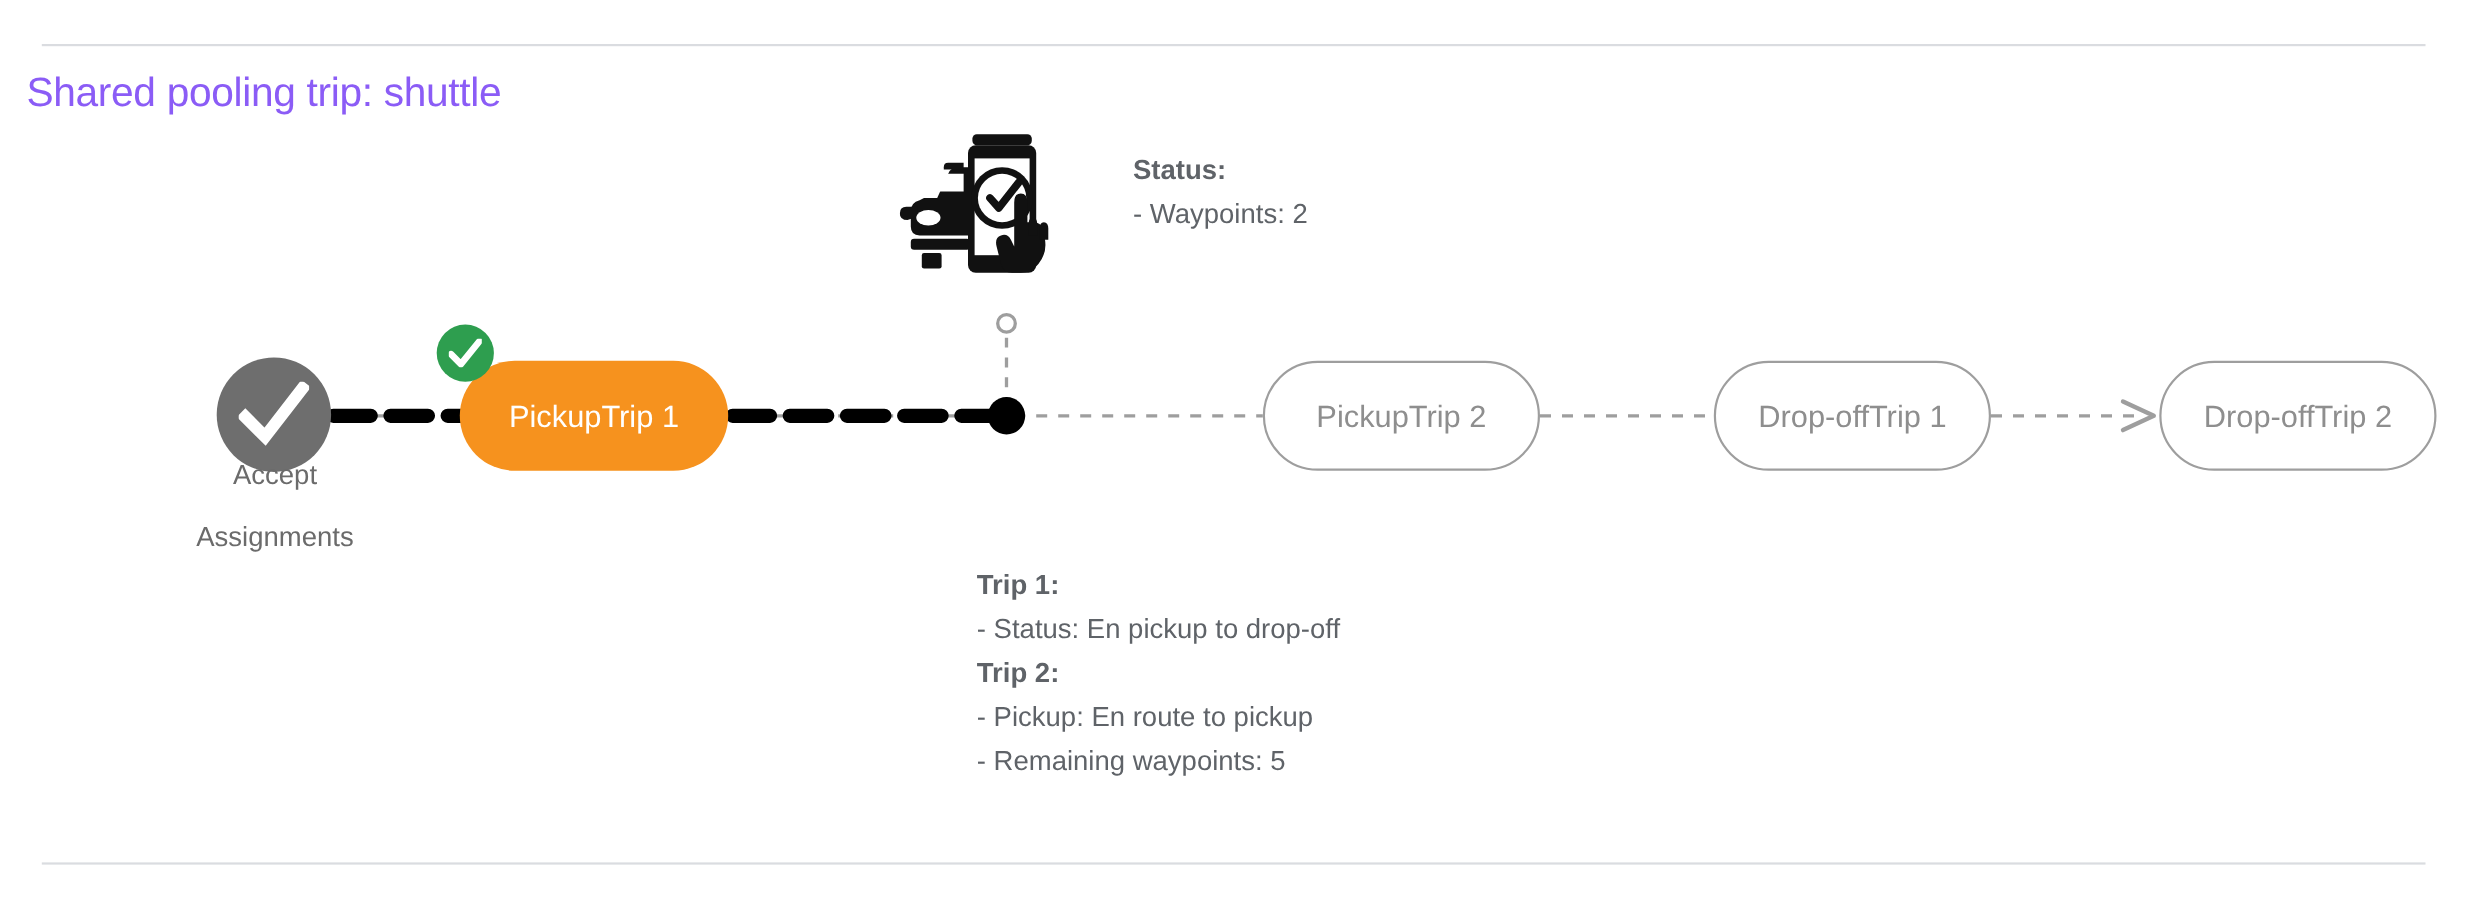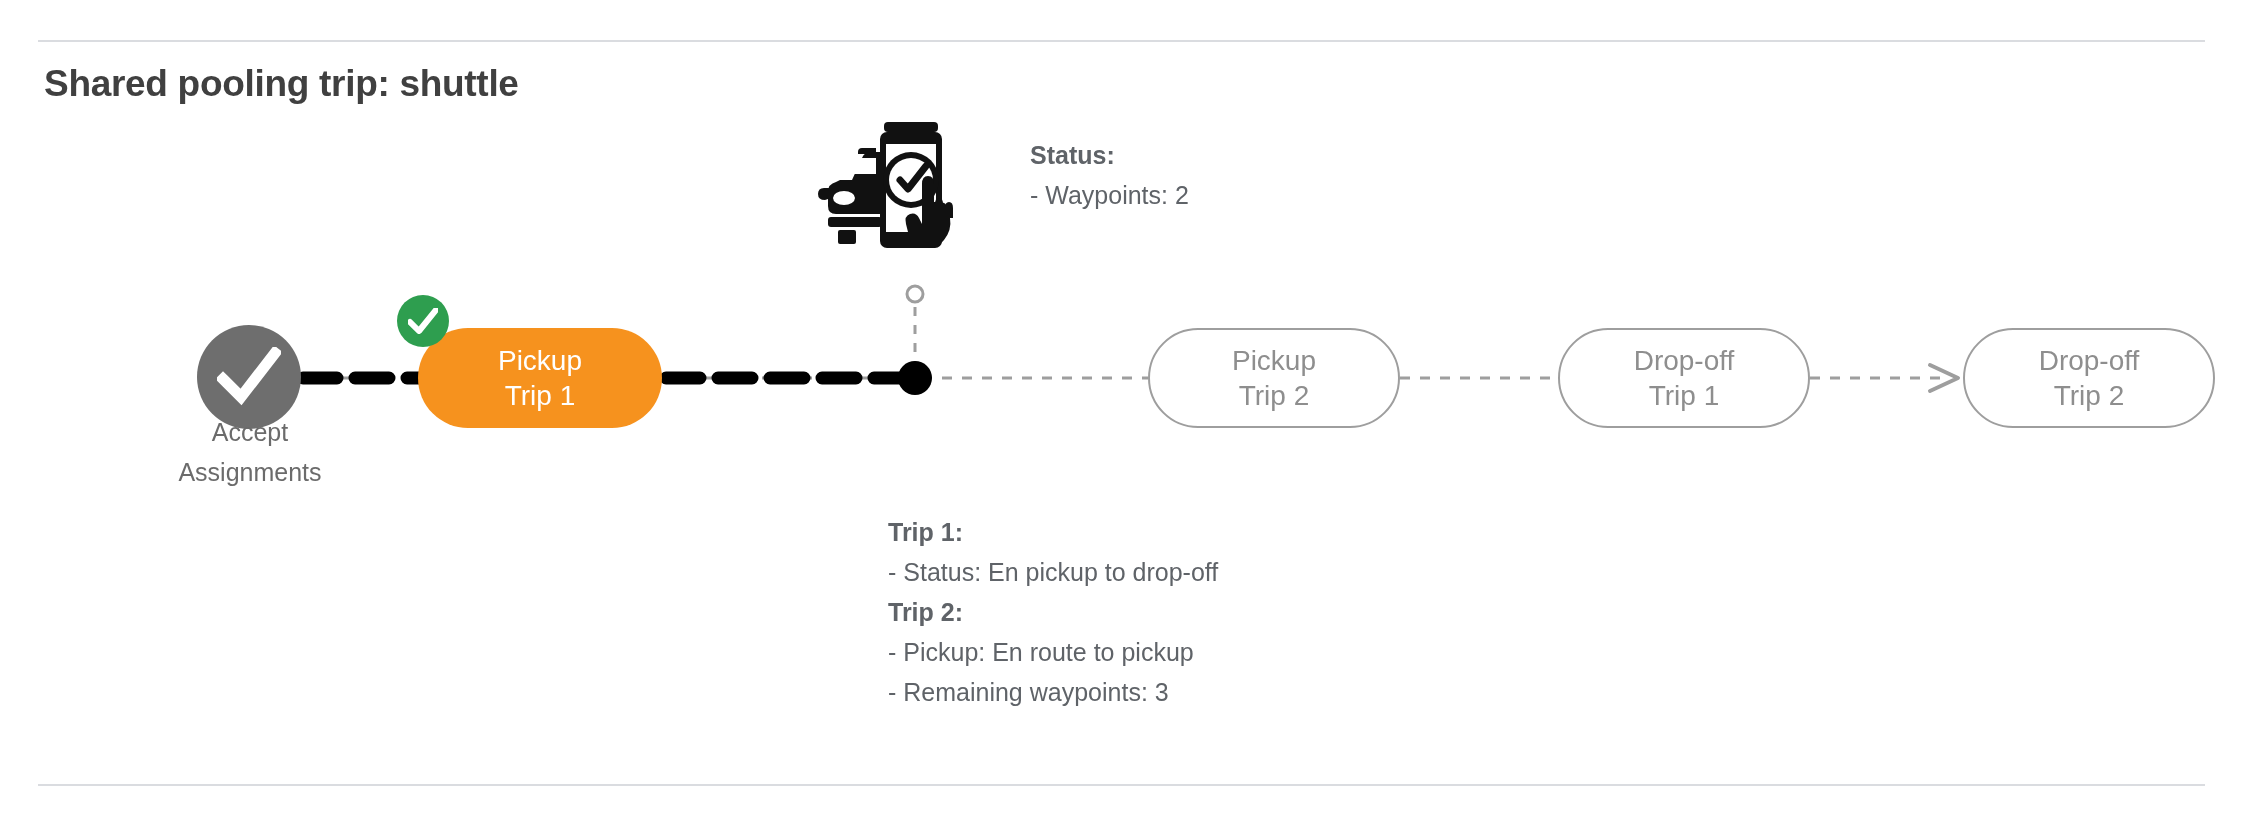"Shared pooling trip: shuttle" #title { color: #404040 -> #8b5cf6; font-weight: 700 -> 400; left: 44px -> 24px }
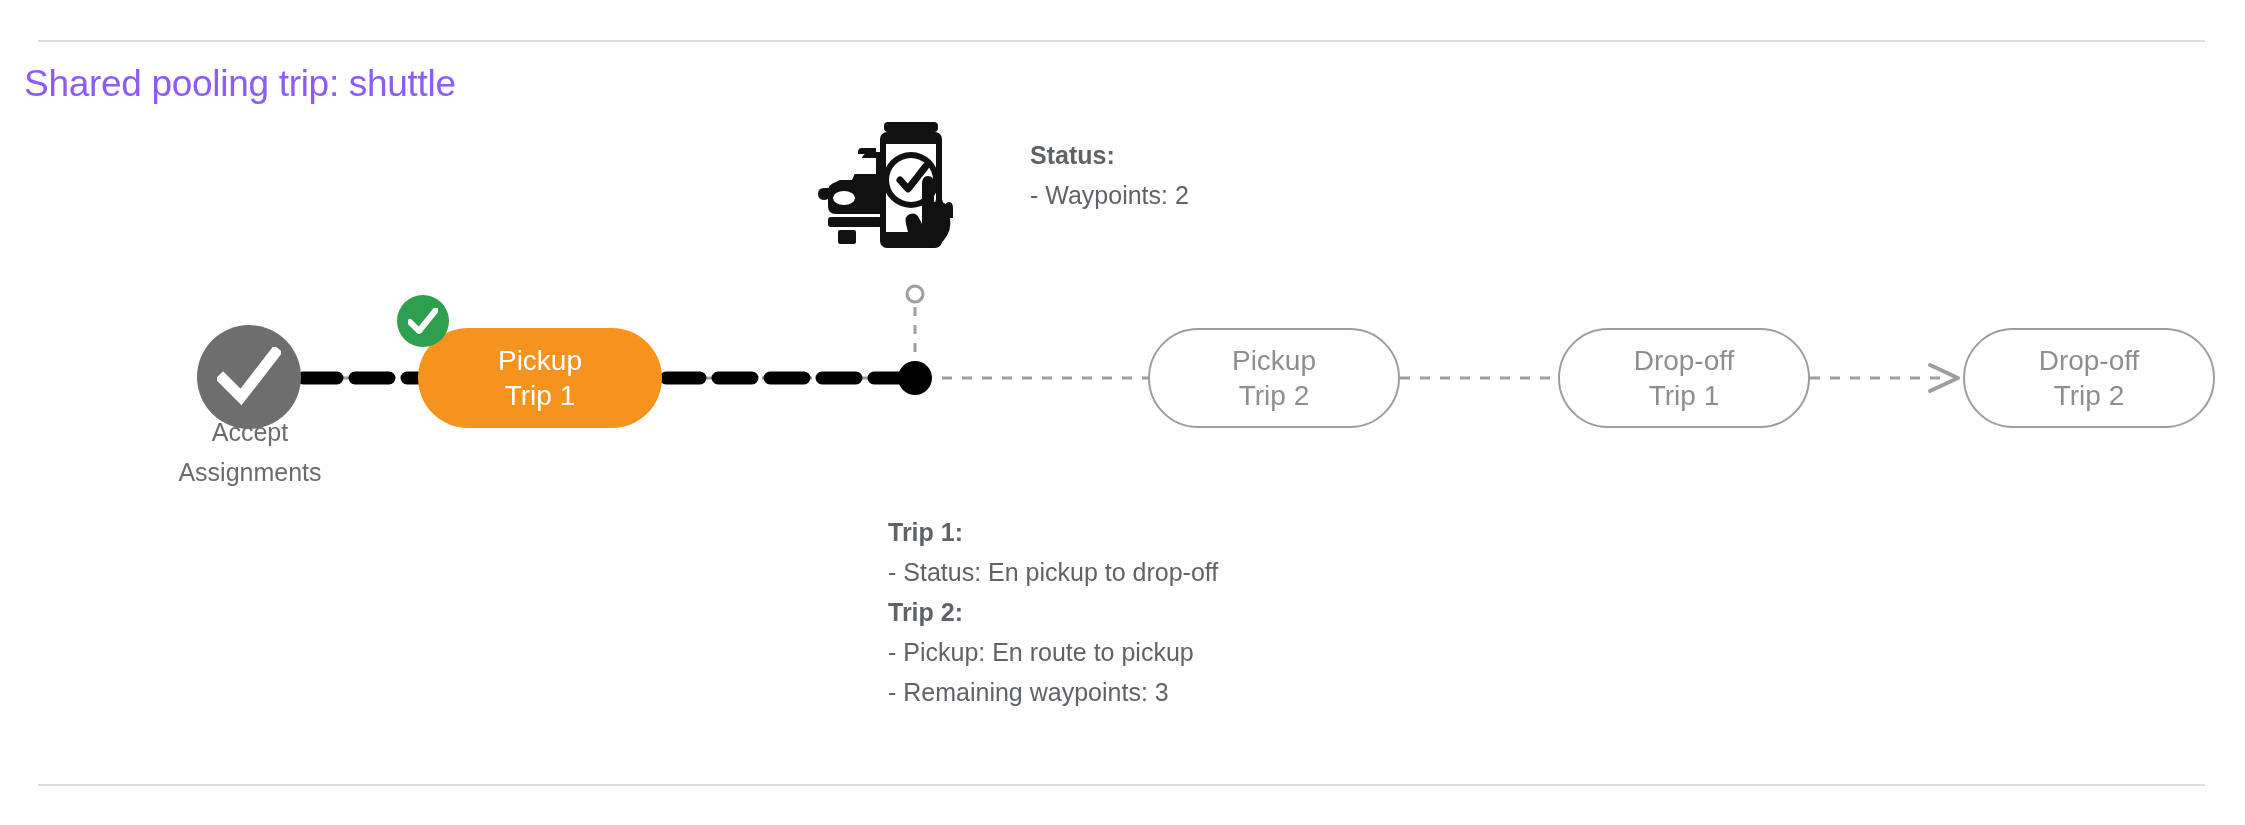"Pickup" .pill { flex-direction: column -> none }
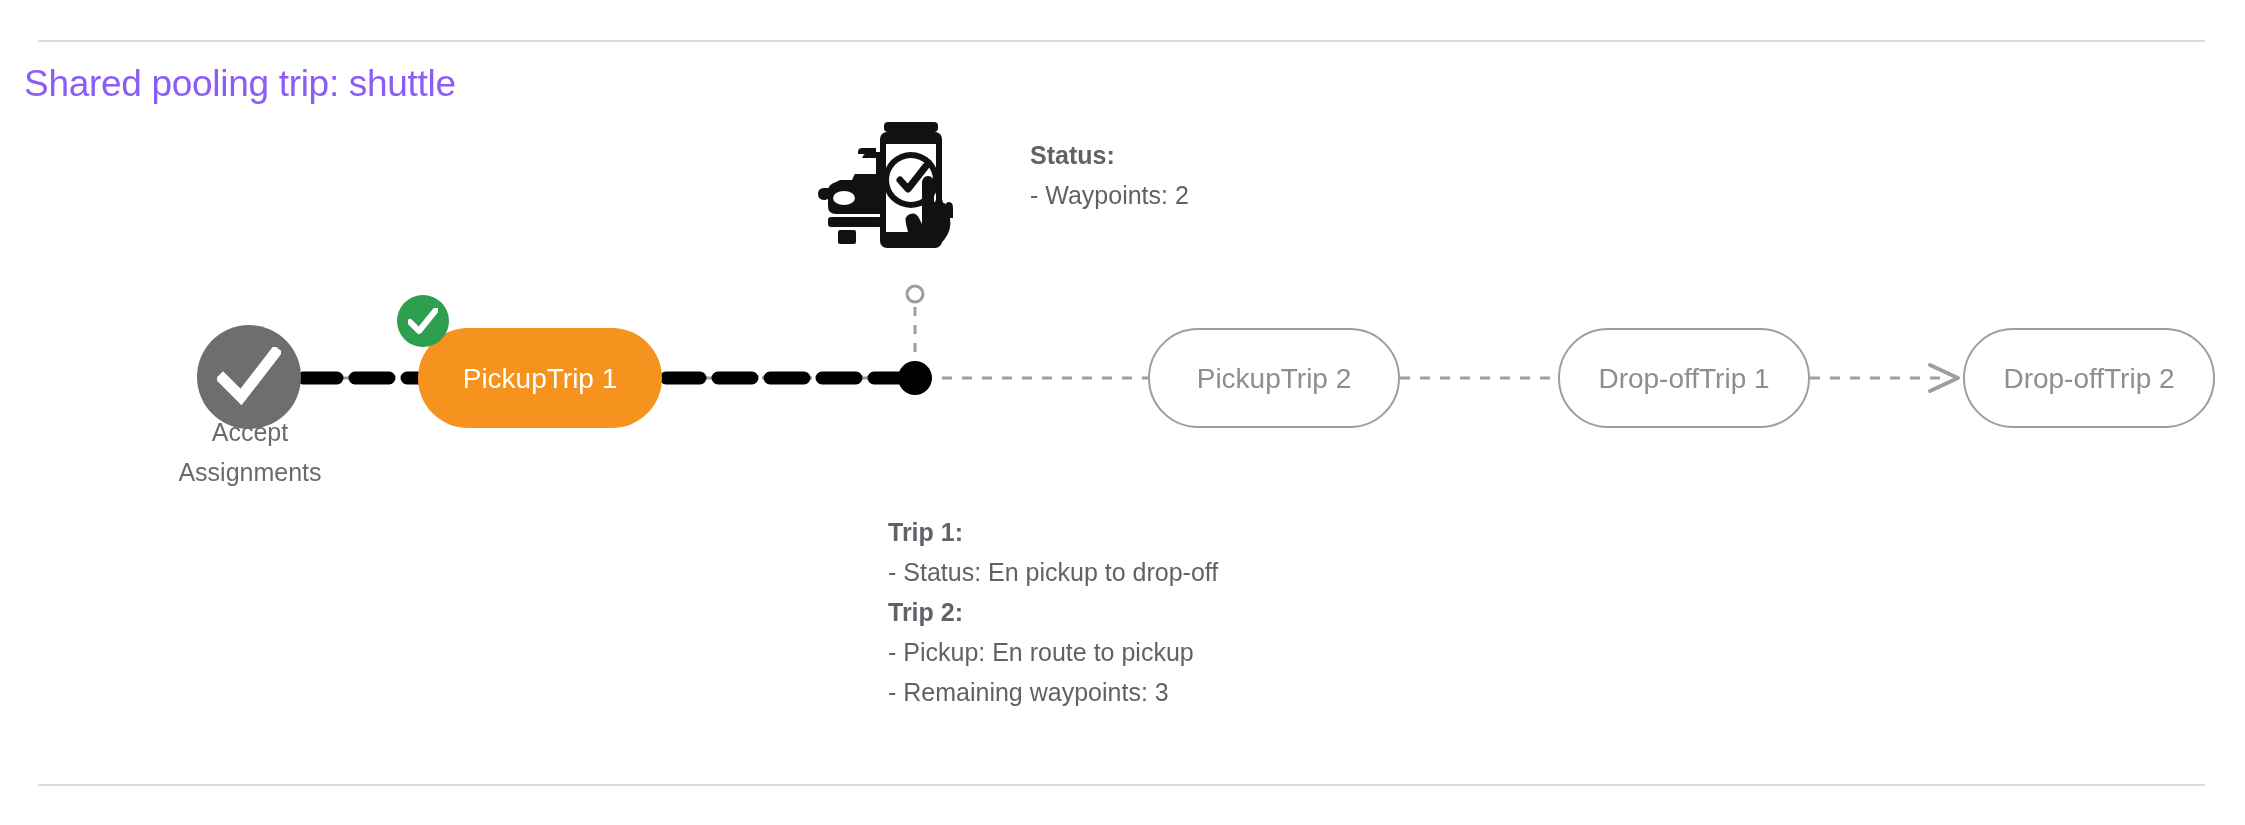"Assignments" #accept-label .l2 { margin-top: none -> 16px }
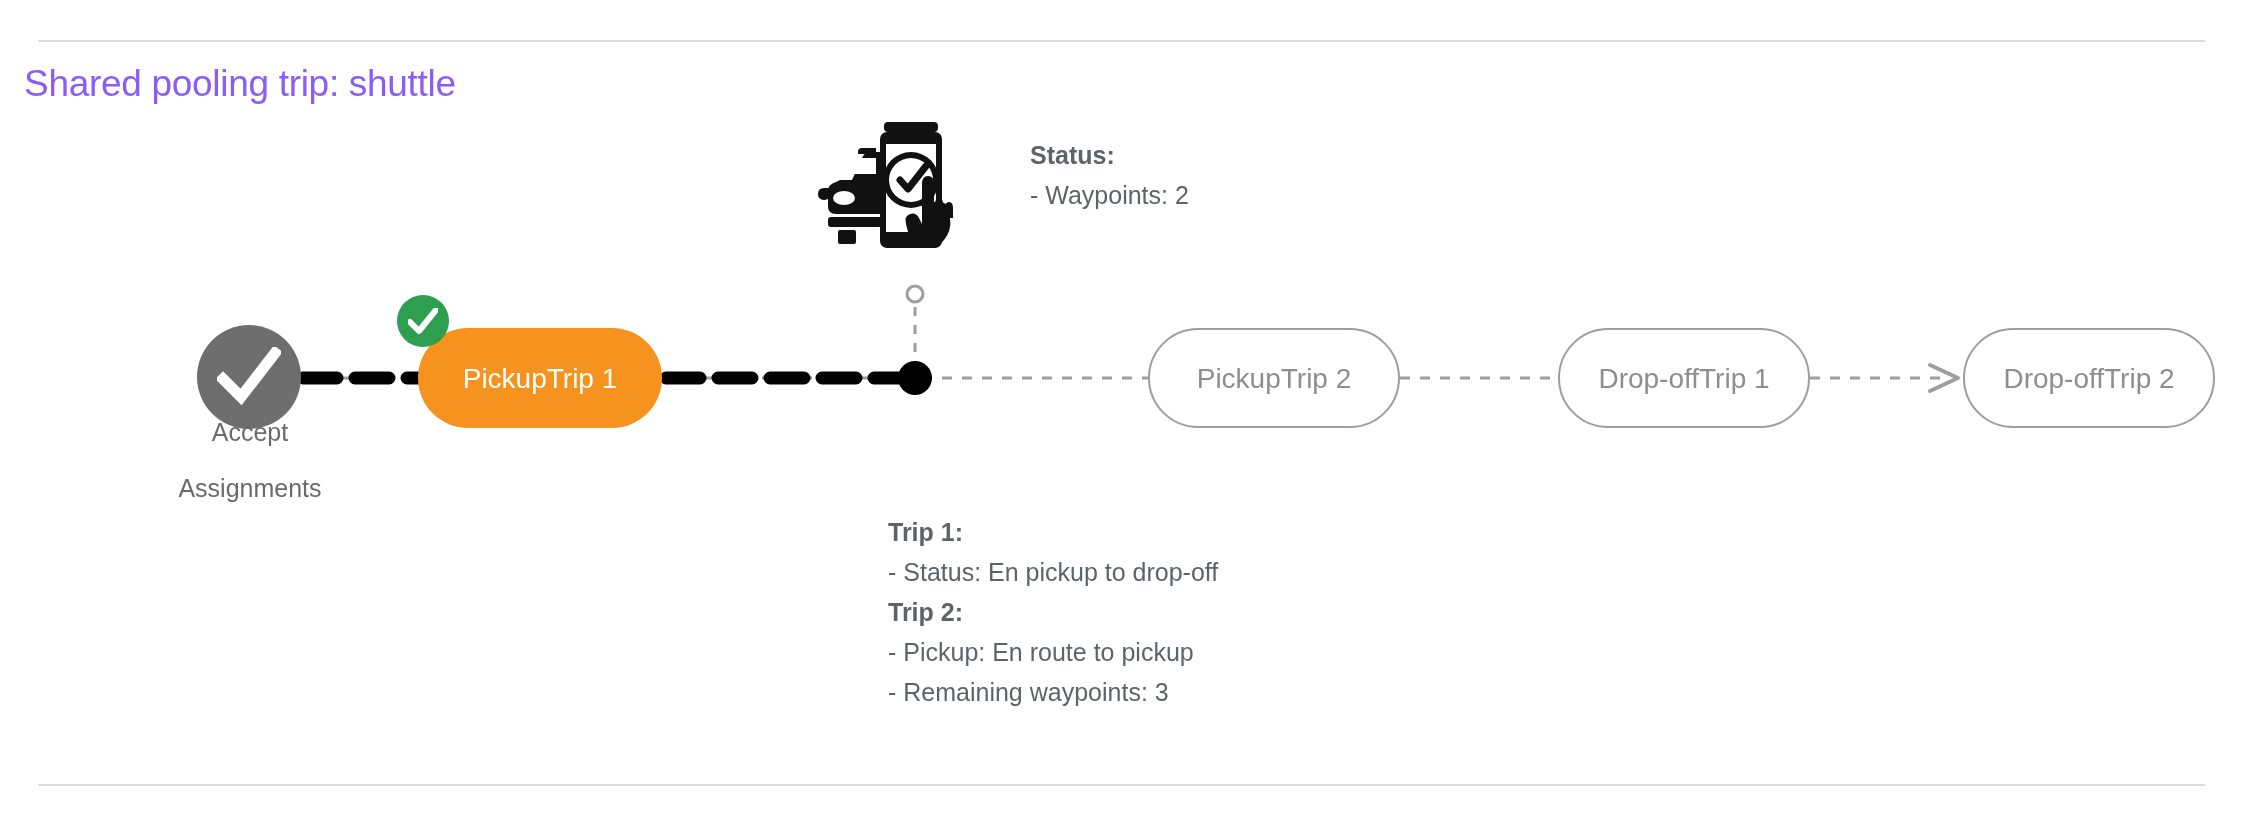"- Remaining waypoints: 3" span.row { text: 3 -> 5 }
